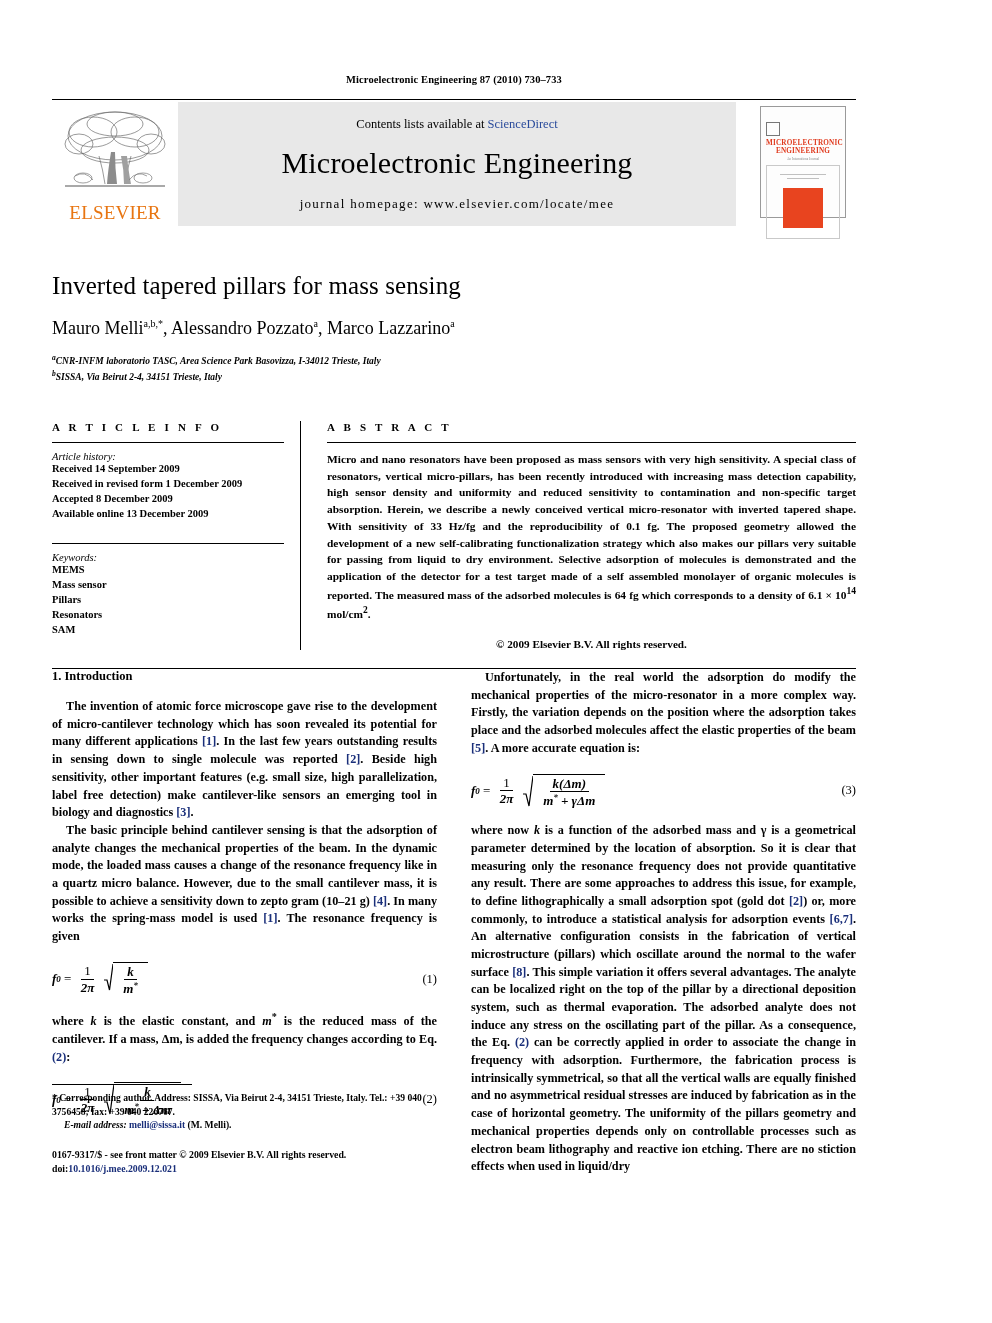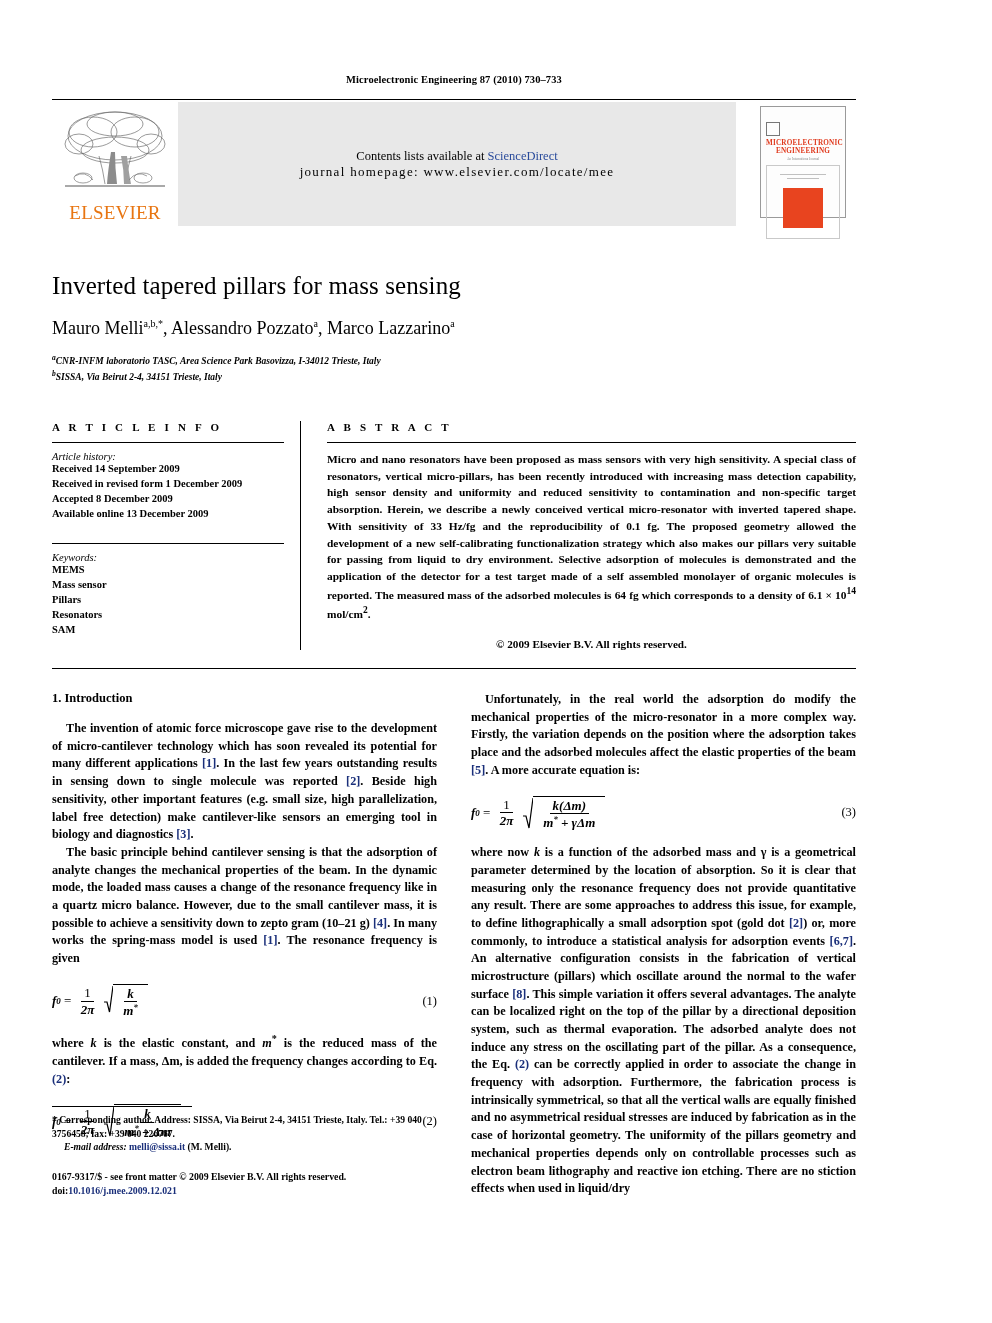"Microelectronic Engineering" div.journal-name { html: none -> <div>Microelectronic Engineering</div> }
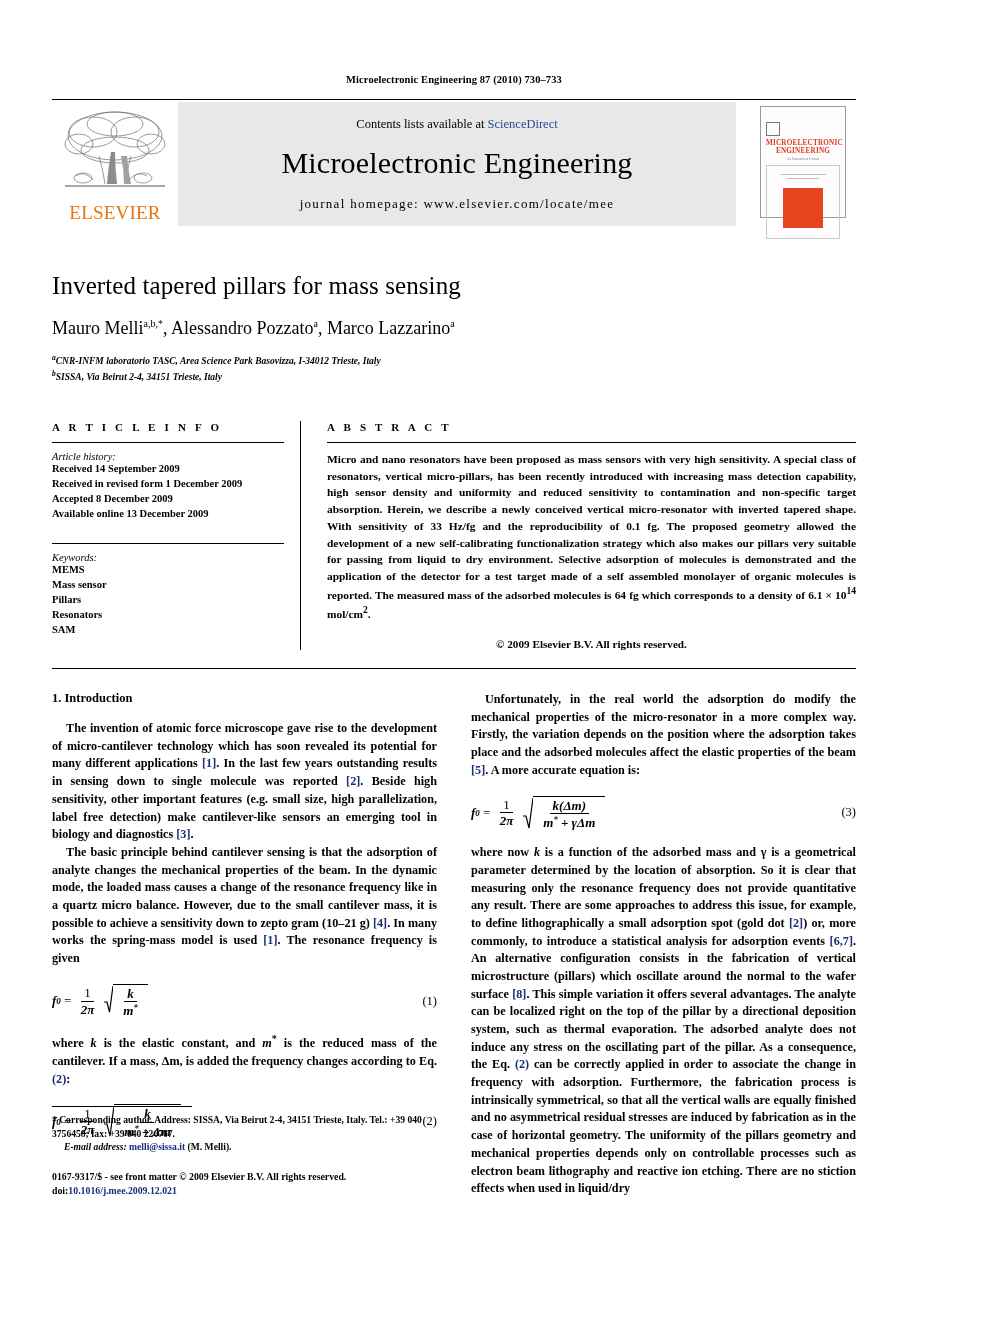"1. Introduction" .body-cols { margin-top: 22px -> none }
